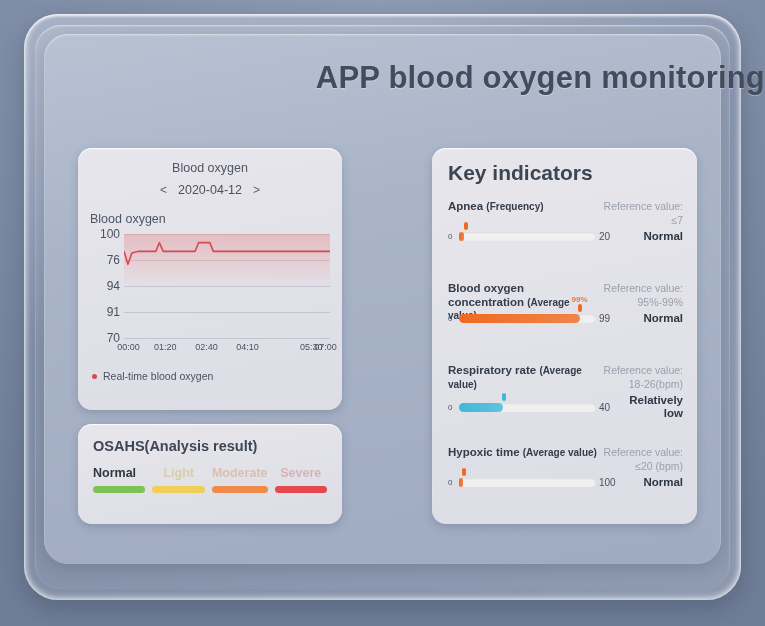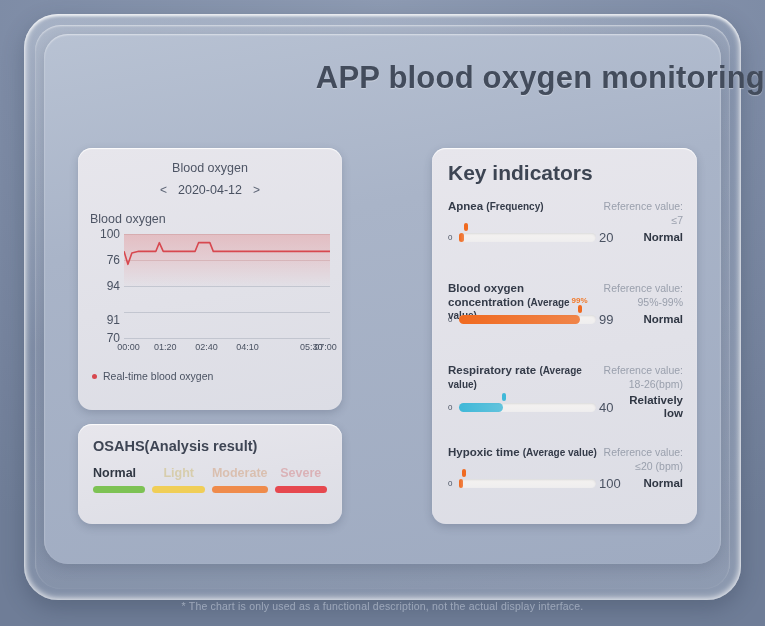"20" .meter-max { font-size: 13px -> 10px }
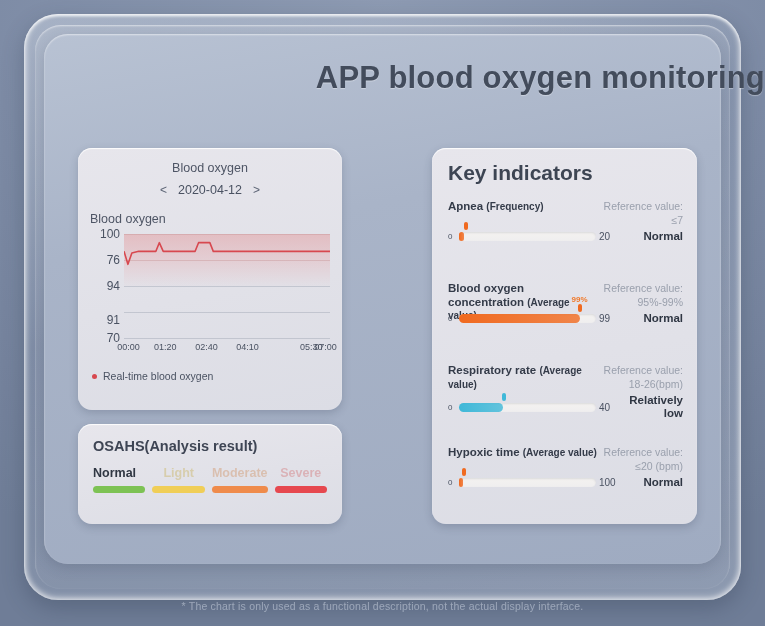"91" span { top: 86px -> 78px }
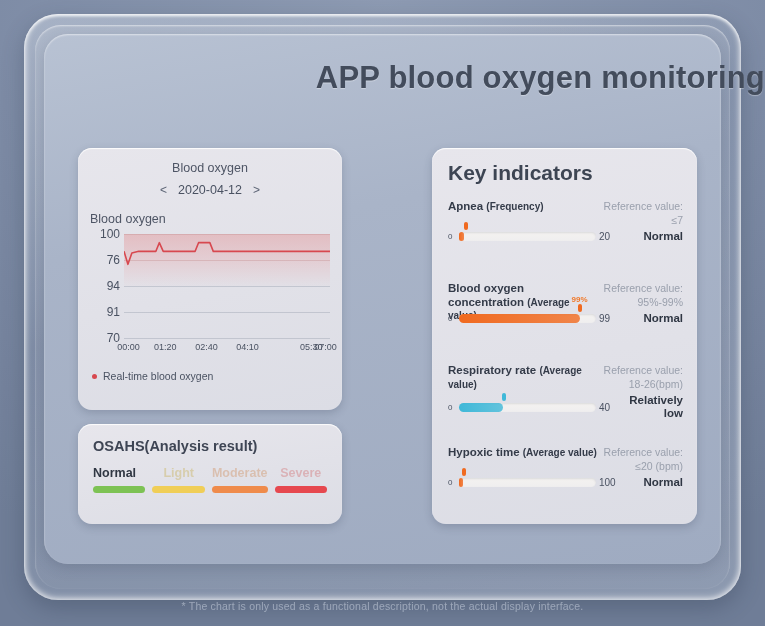"* The chart is only" div.footnote { html: <div>* The chart is only used as a functional description, not the actual display interface.</div> -> none }
